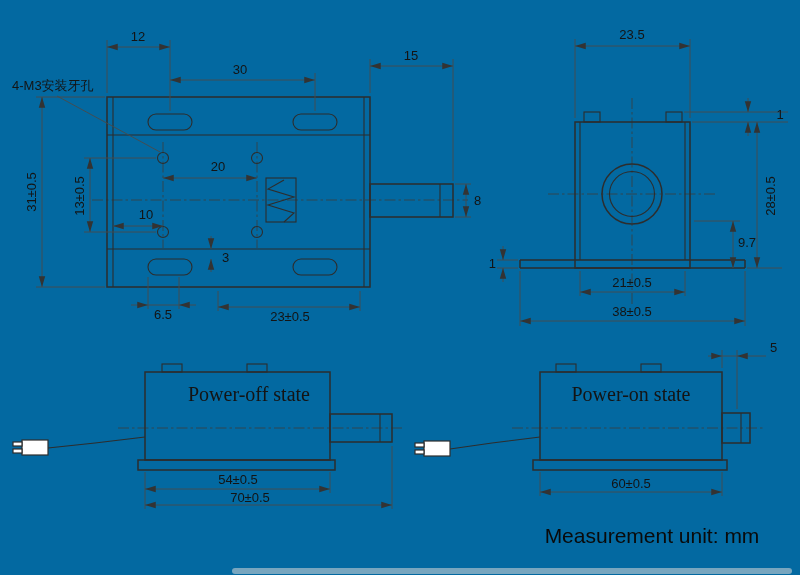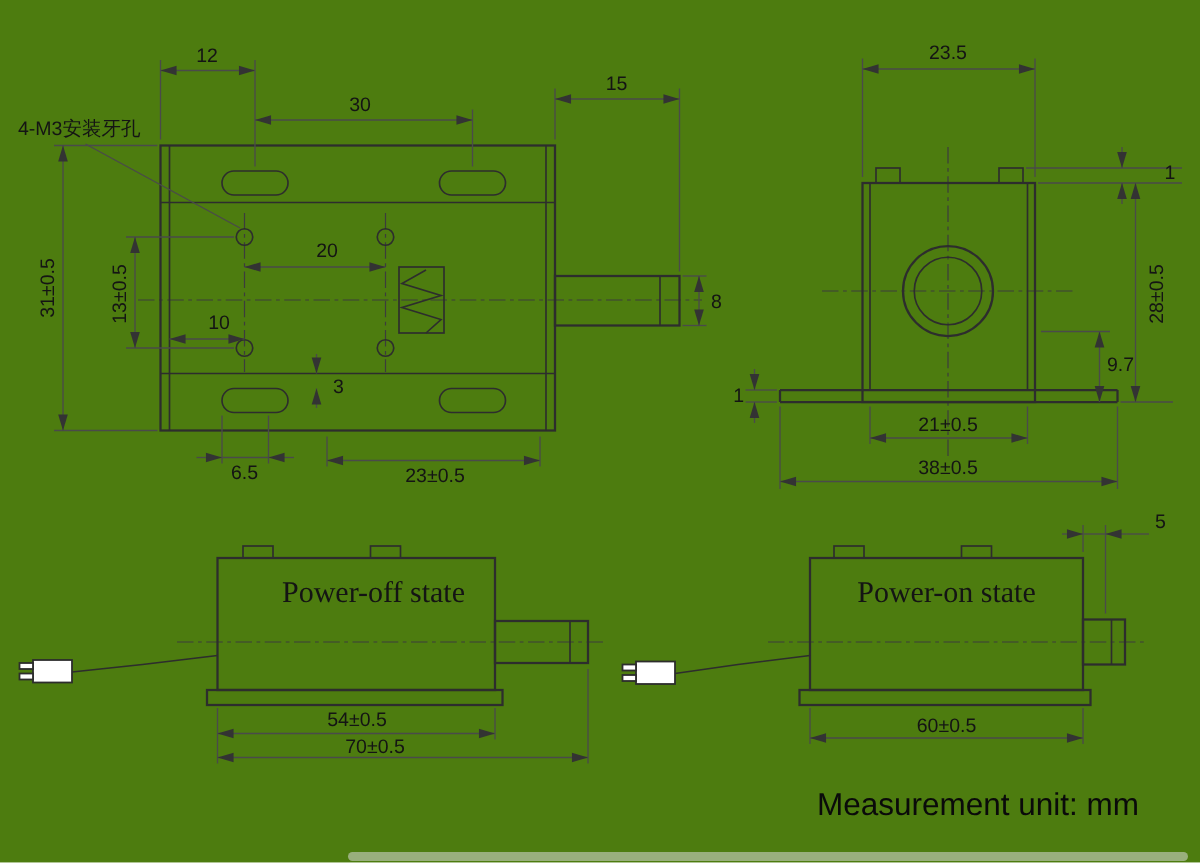"12" .stage { background: #4d7c0f -> #0369a1 }
